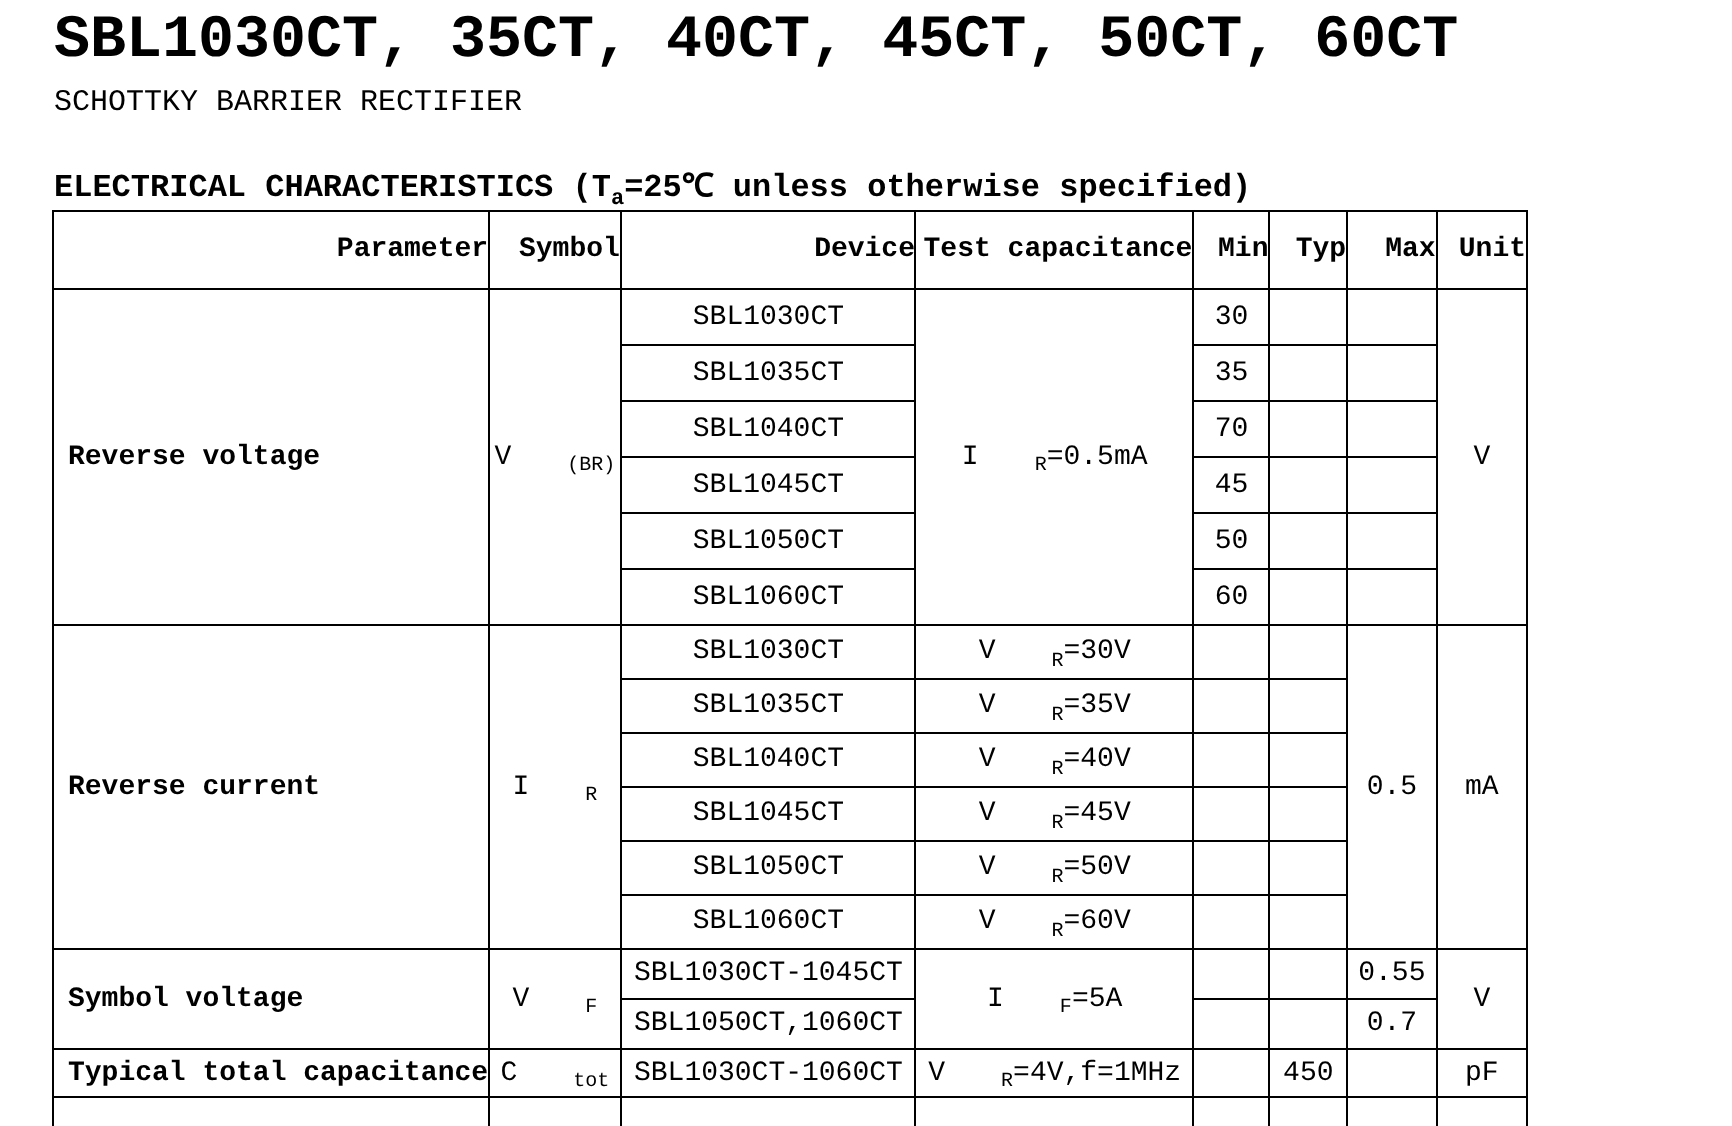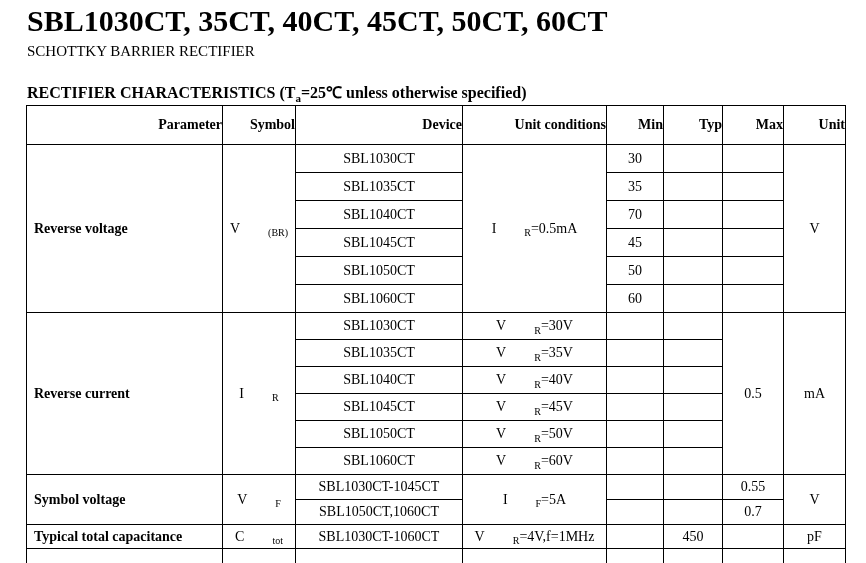"SBL1030CT, 35CT, 40CT, 45CT, 50CT," .page { font-family: Liberation Serif, serif -> Liberation Mono, monospace; width: 866px -> 764px }
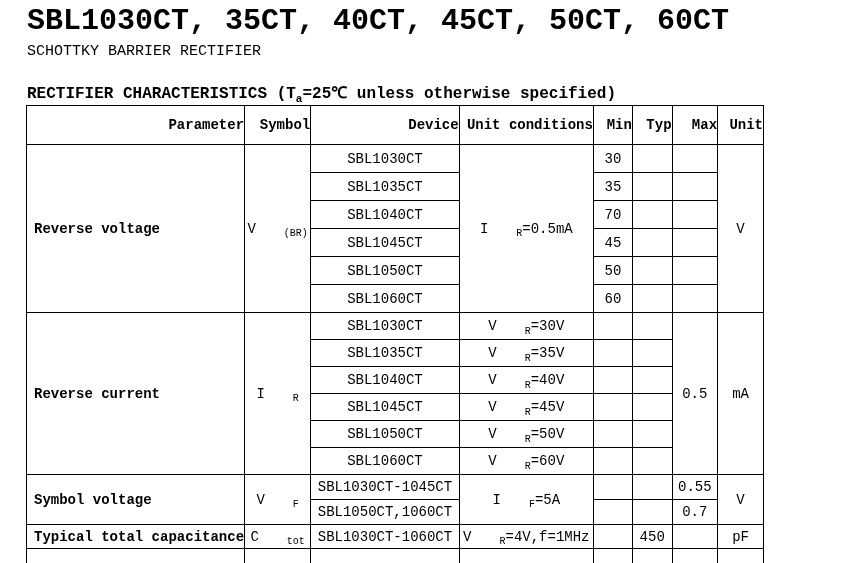"RECTIFIER CHARACTERISTICS (T" span { text: RECTIFIER -> ELECTRICAL }
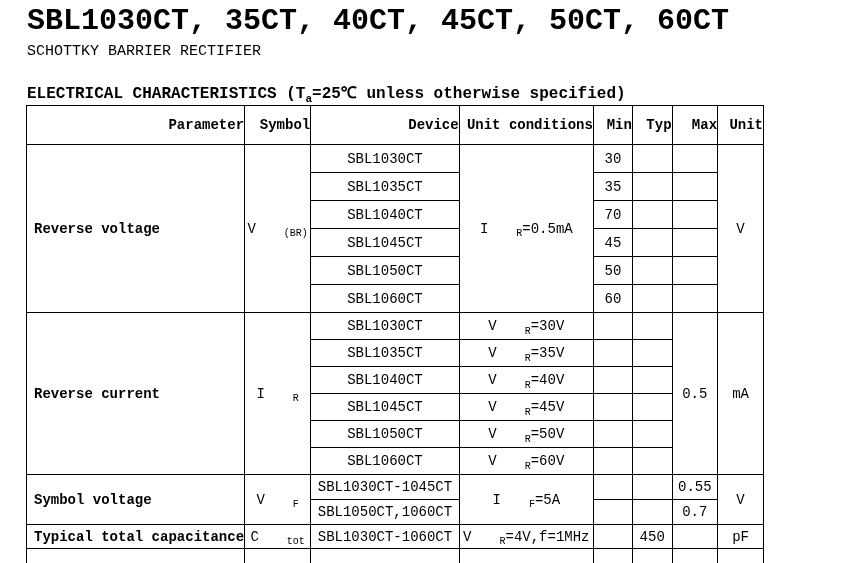"Unit conditions" th { text: Unit conditions -> Test capacitance }
